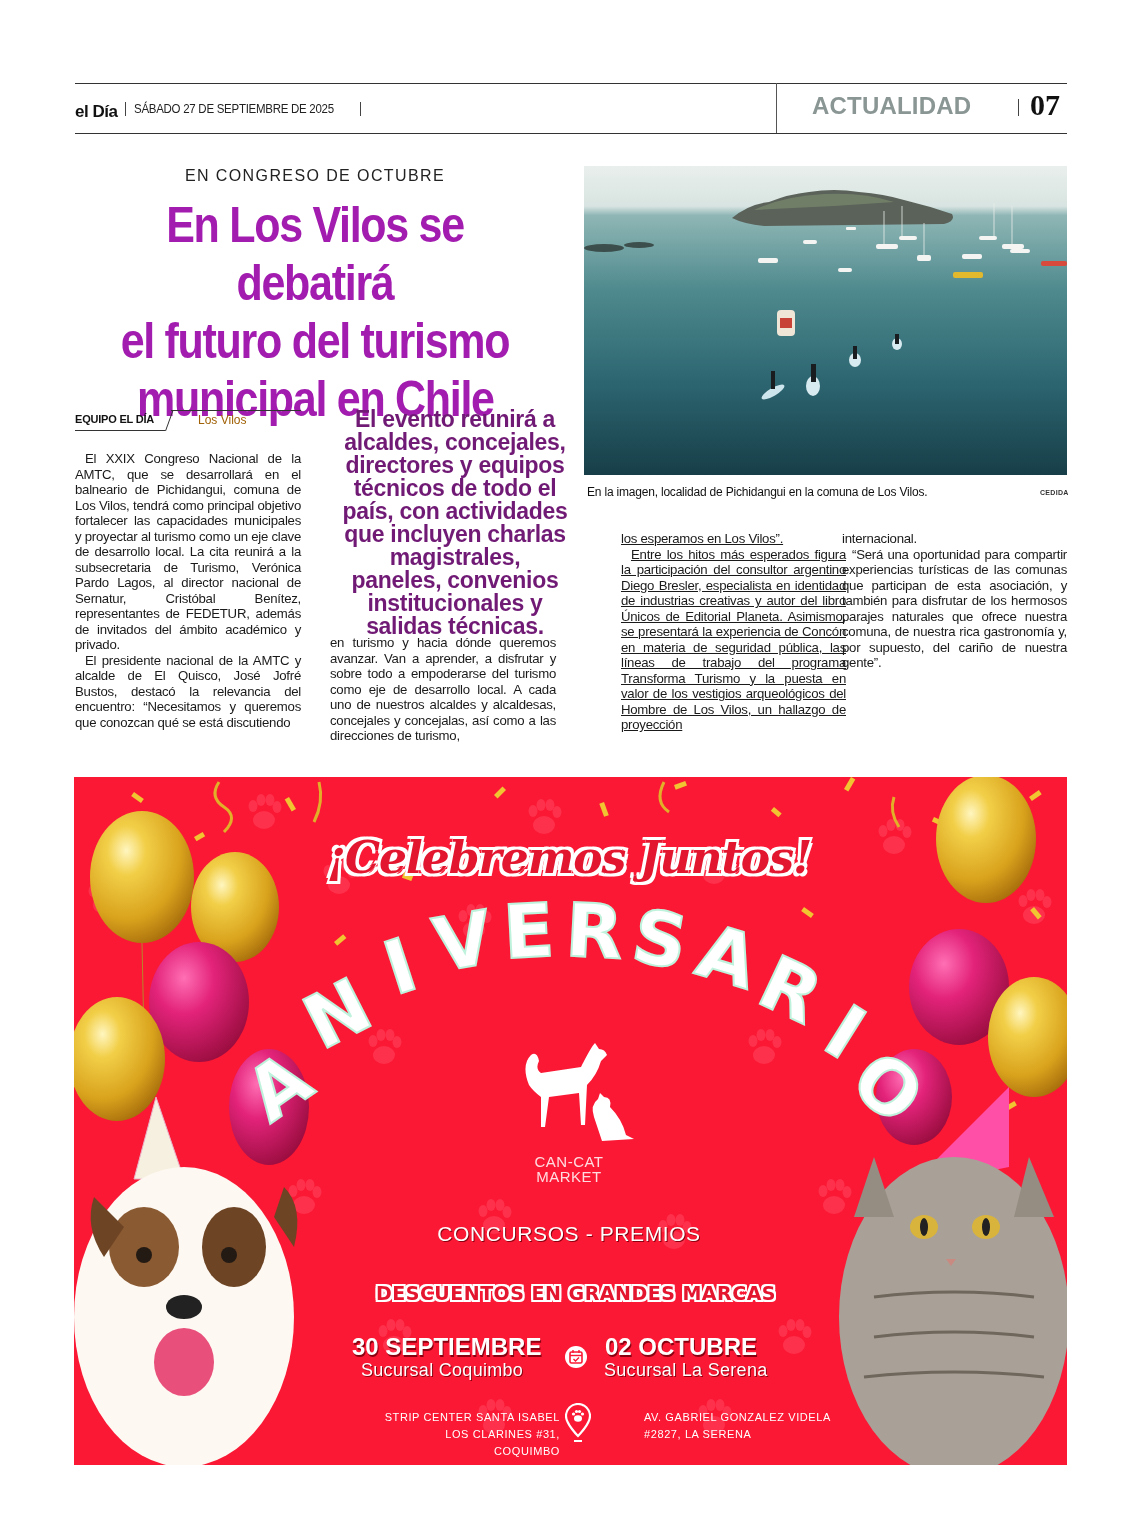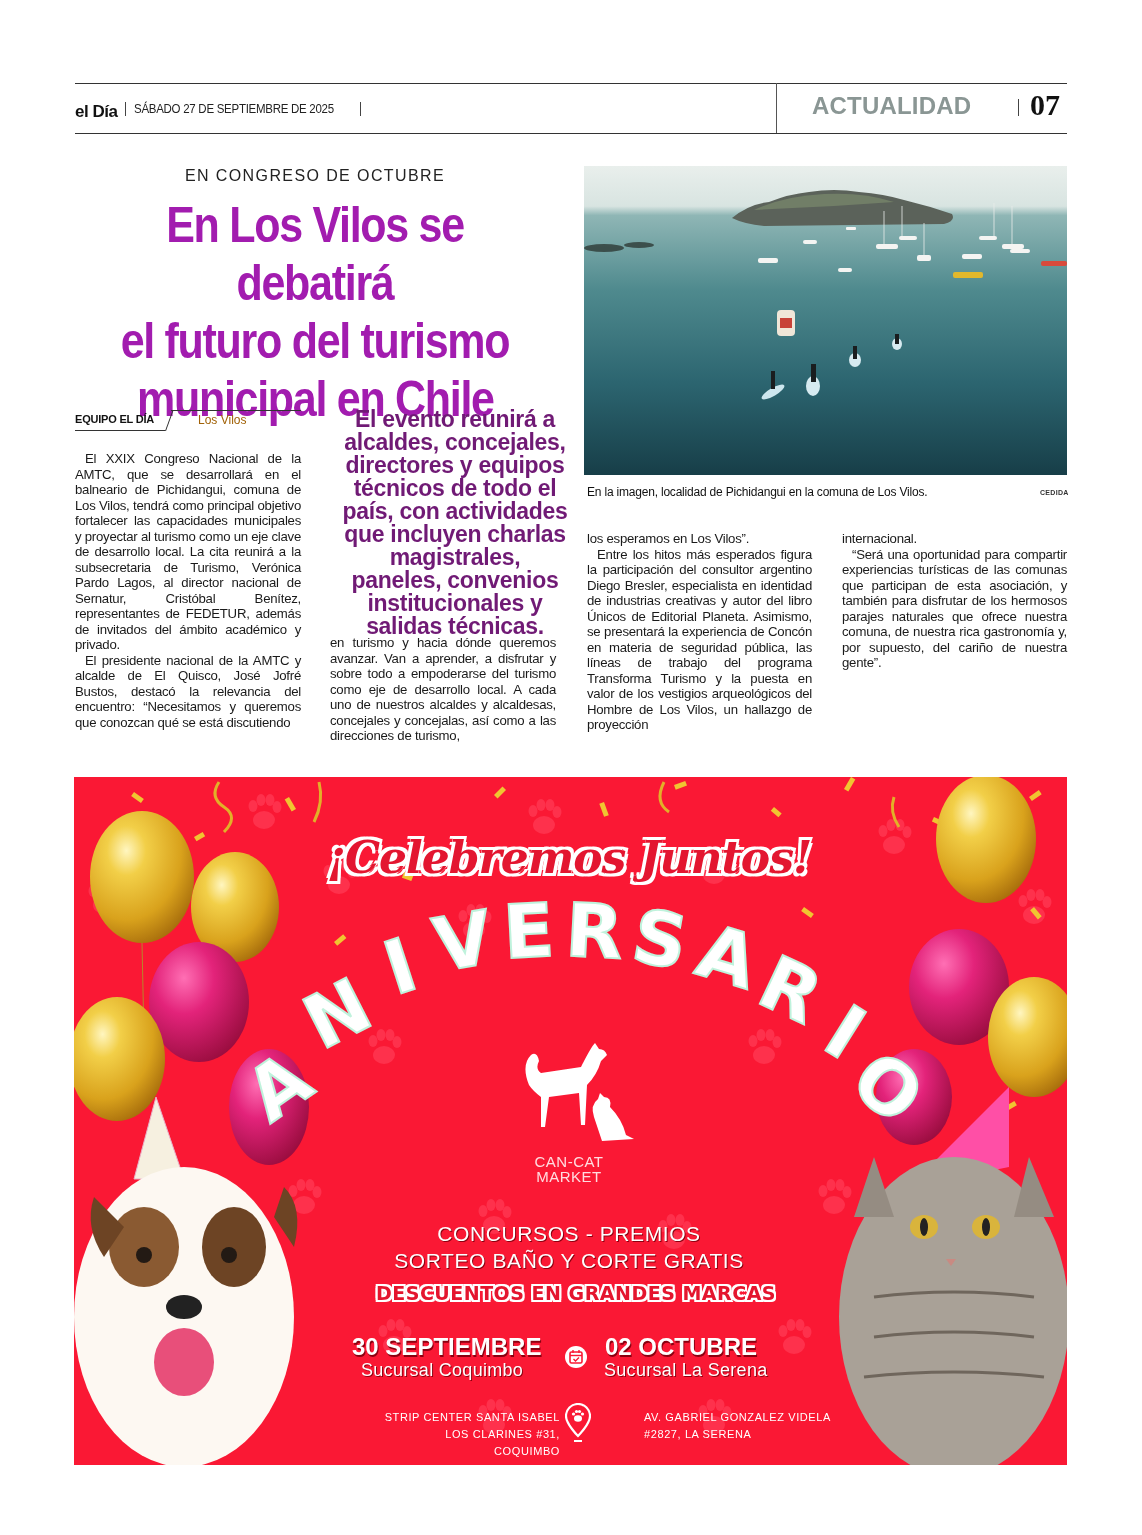"los esperamos en Los Vilos”." .col3 { left: 587px -> 621px; text-decoration: none -> underline }
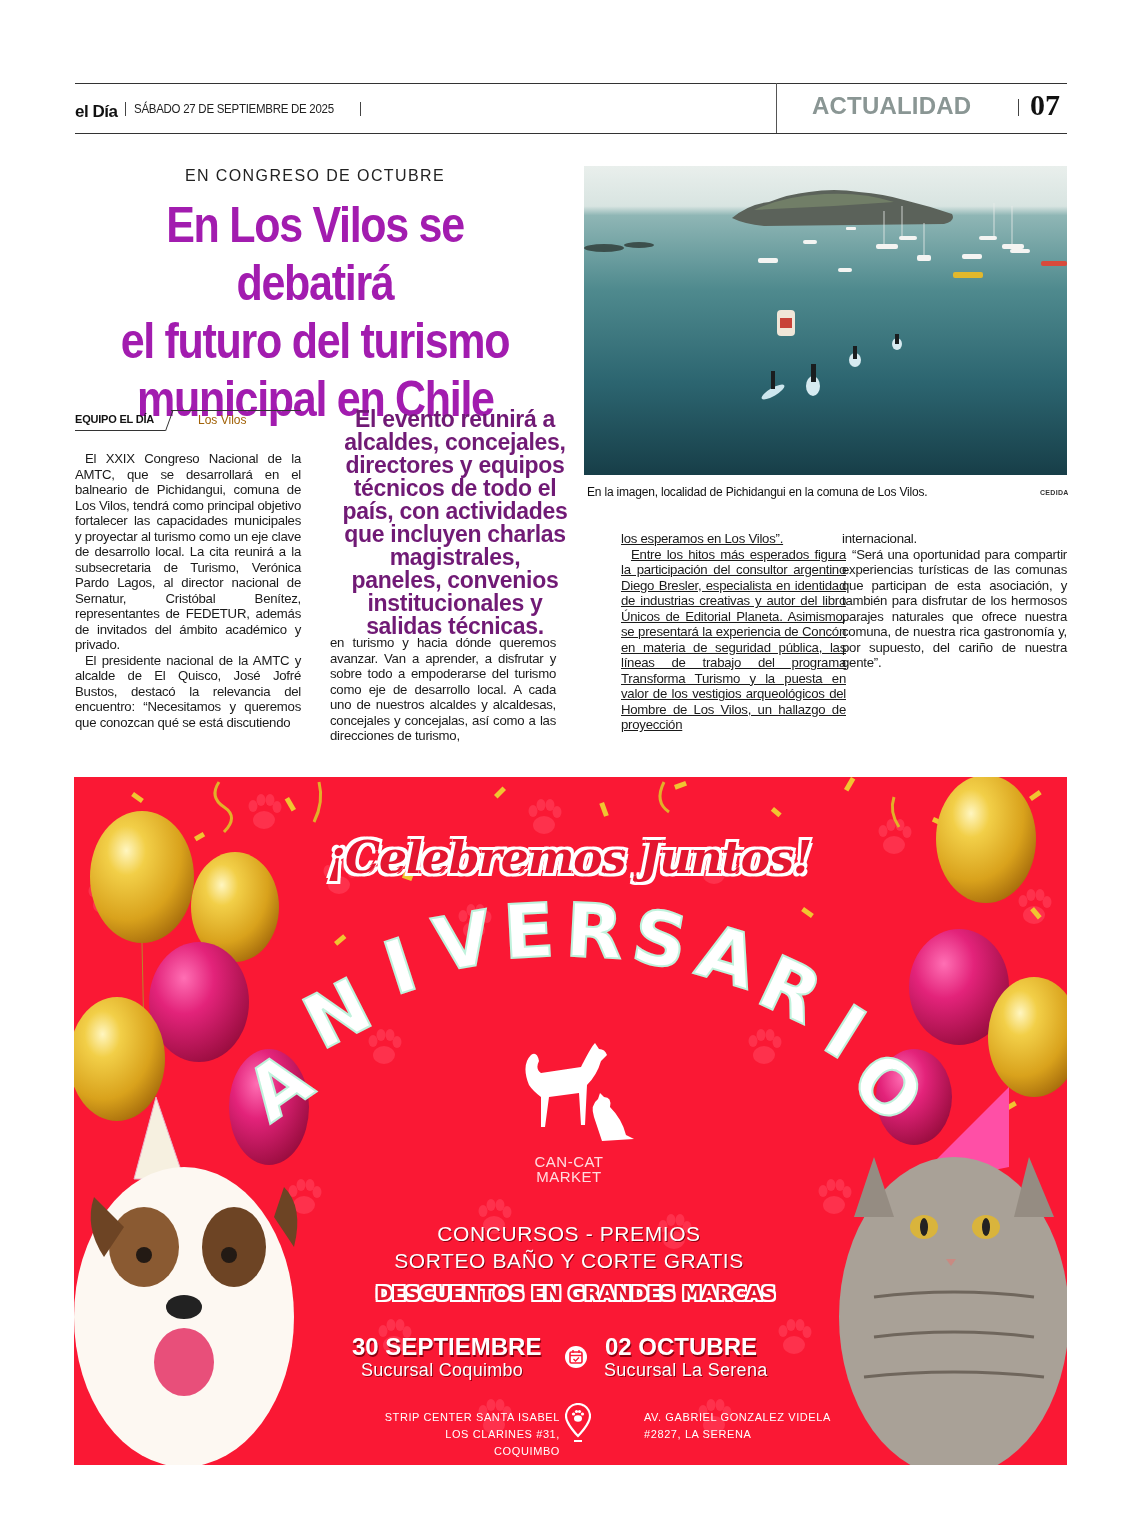"SORTEO BAÑO Y CORTE GRATIS" div.ad-text { html: <div>SORTEO BAÑO Y CORTE GRATIS</div> -> none }
